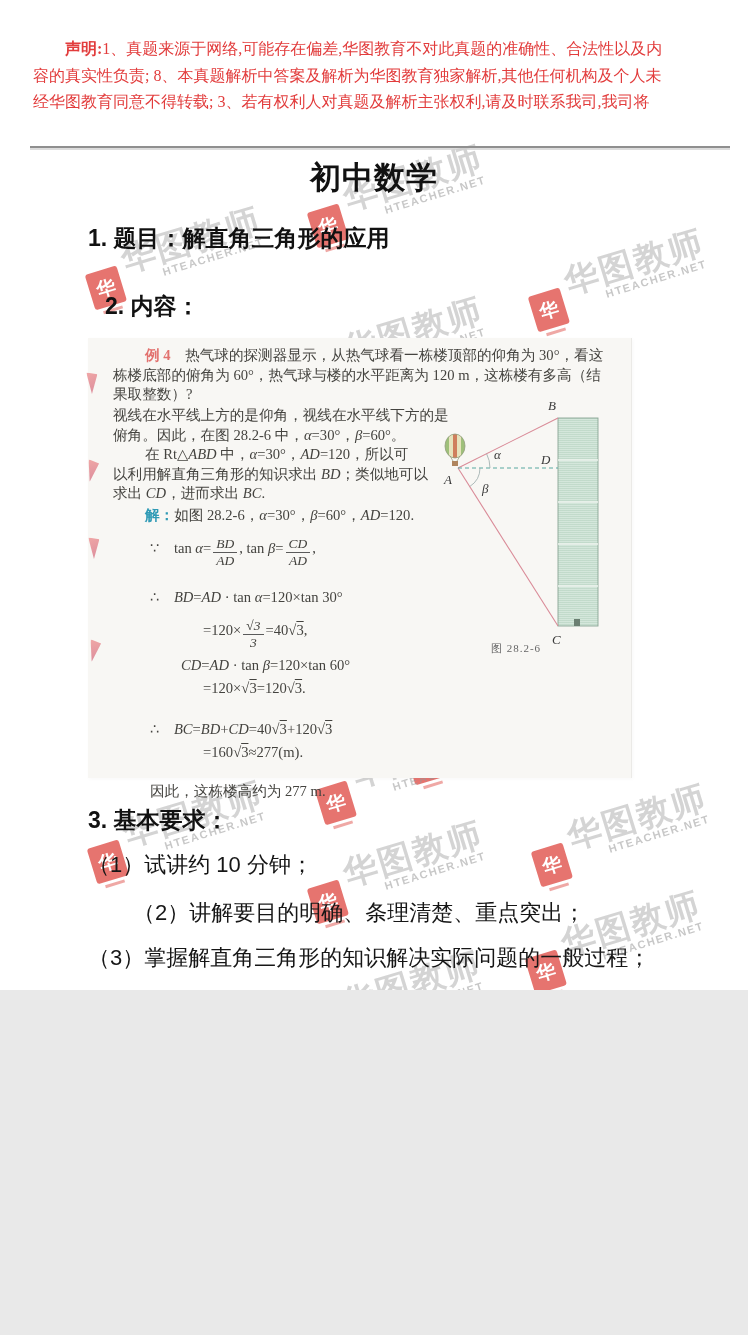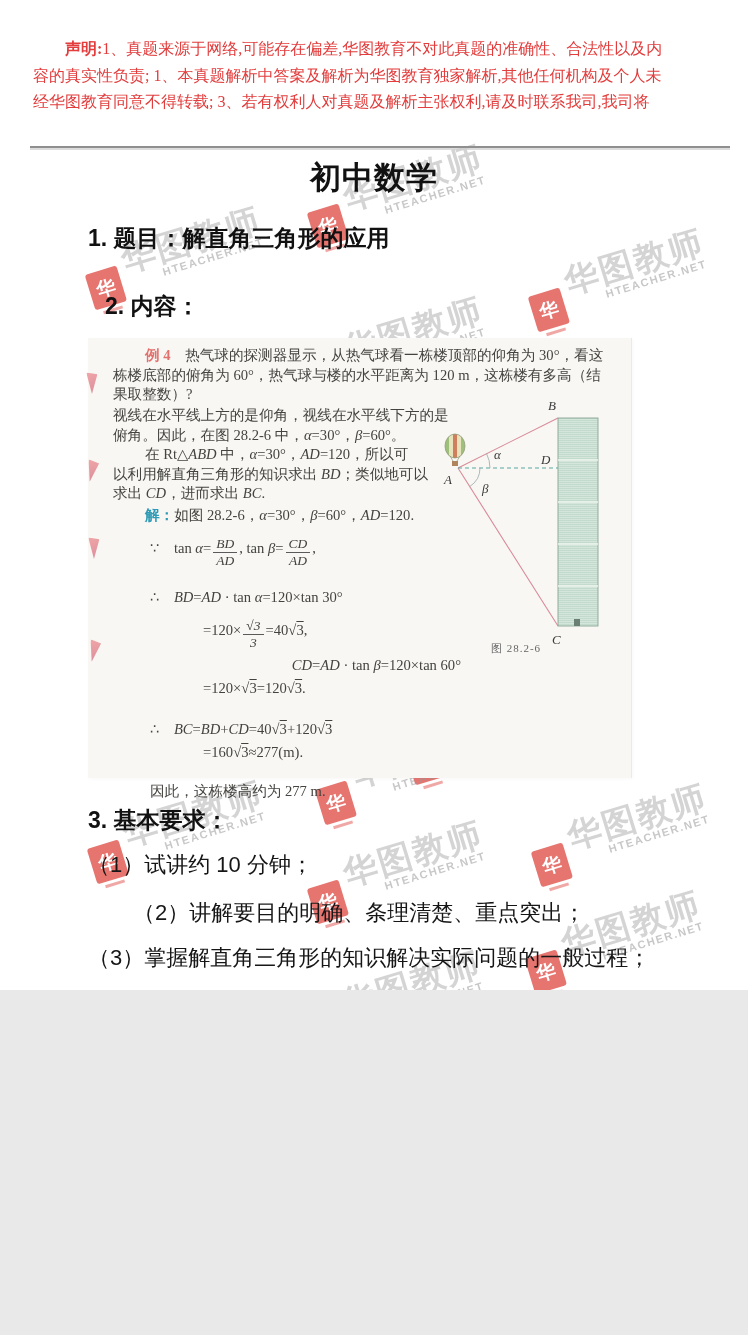"容的真实性负责;" div { text: 1 -> 8 }
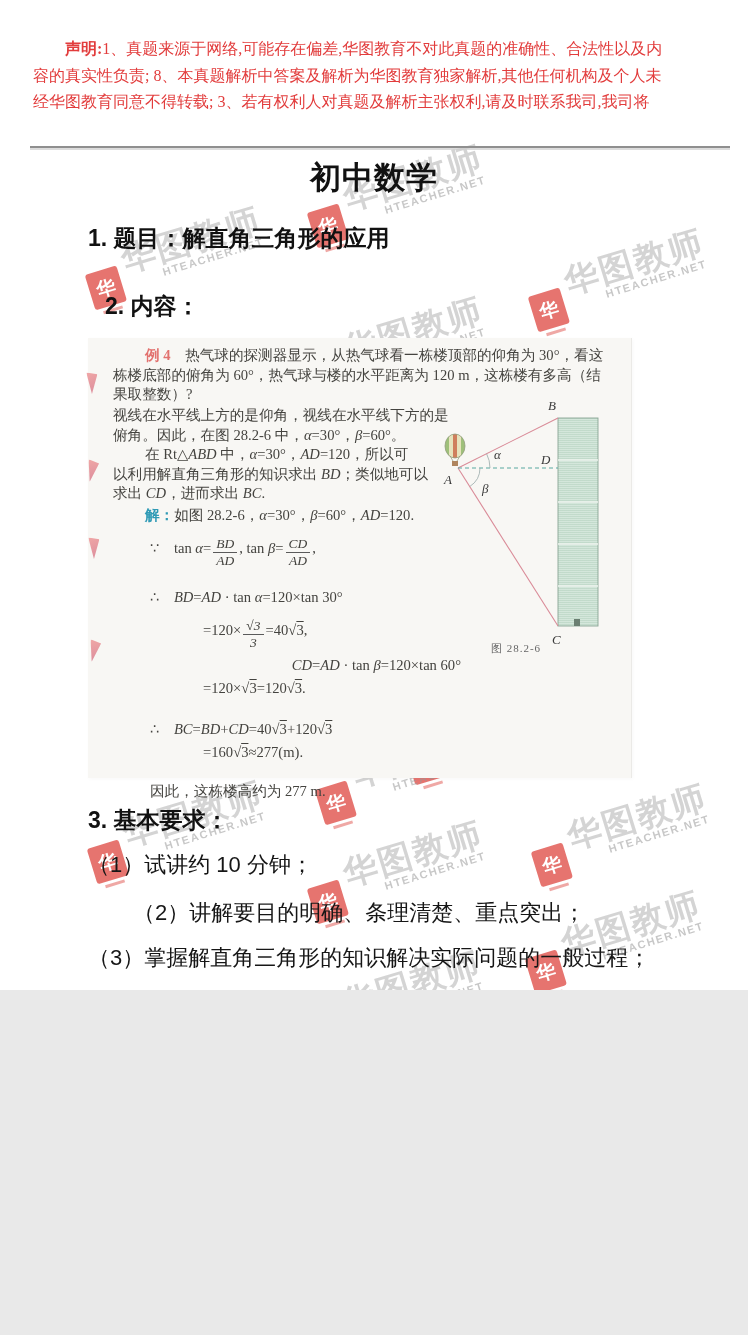"CD=AD · tan β=120×tan 60°" .ind-op { text-align: right -> none }
